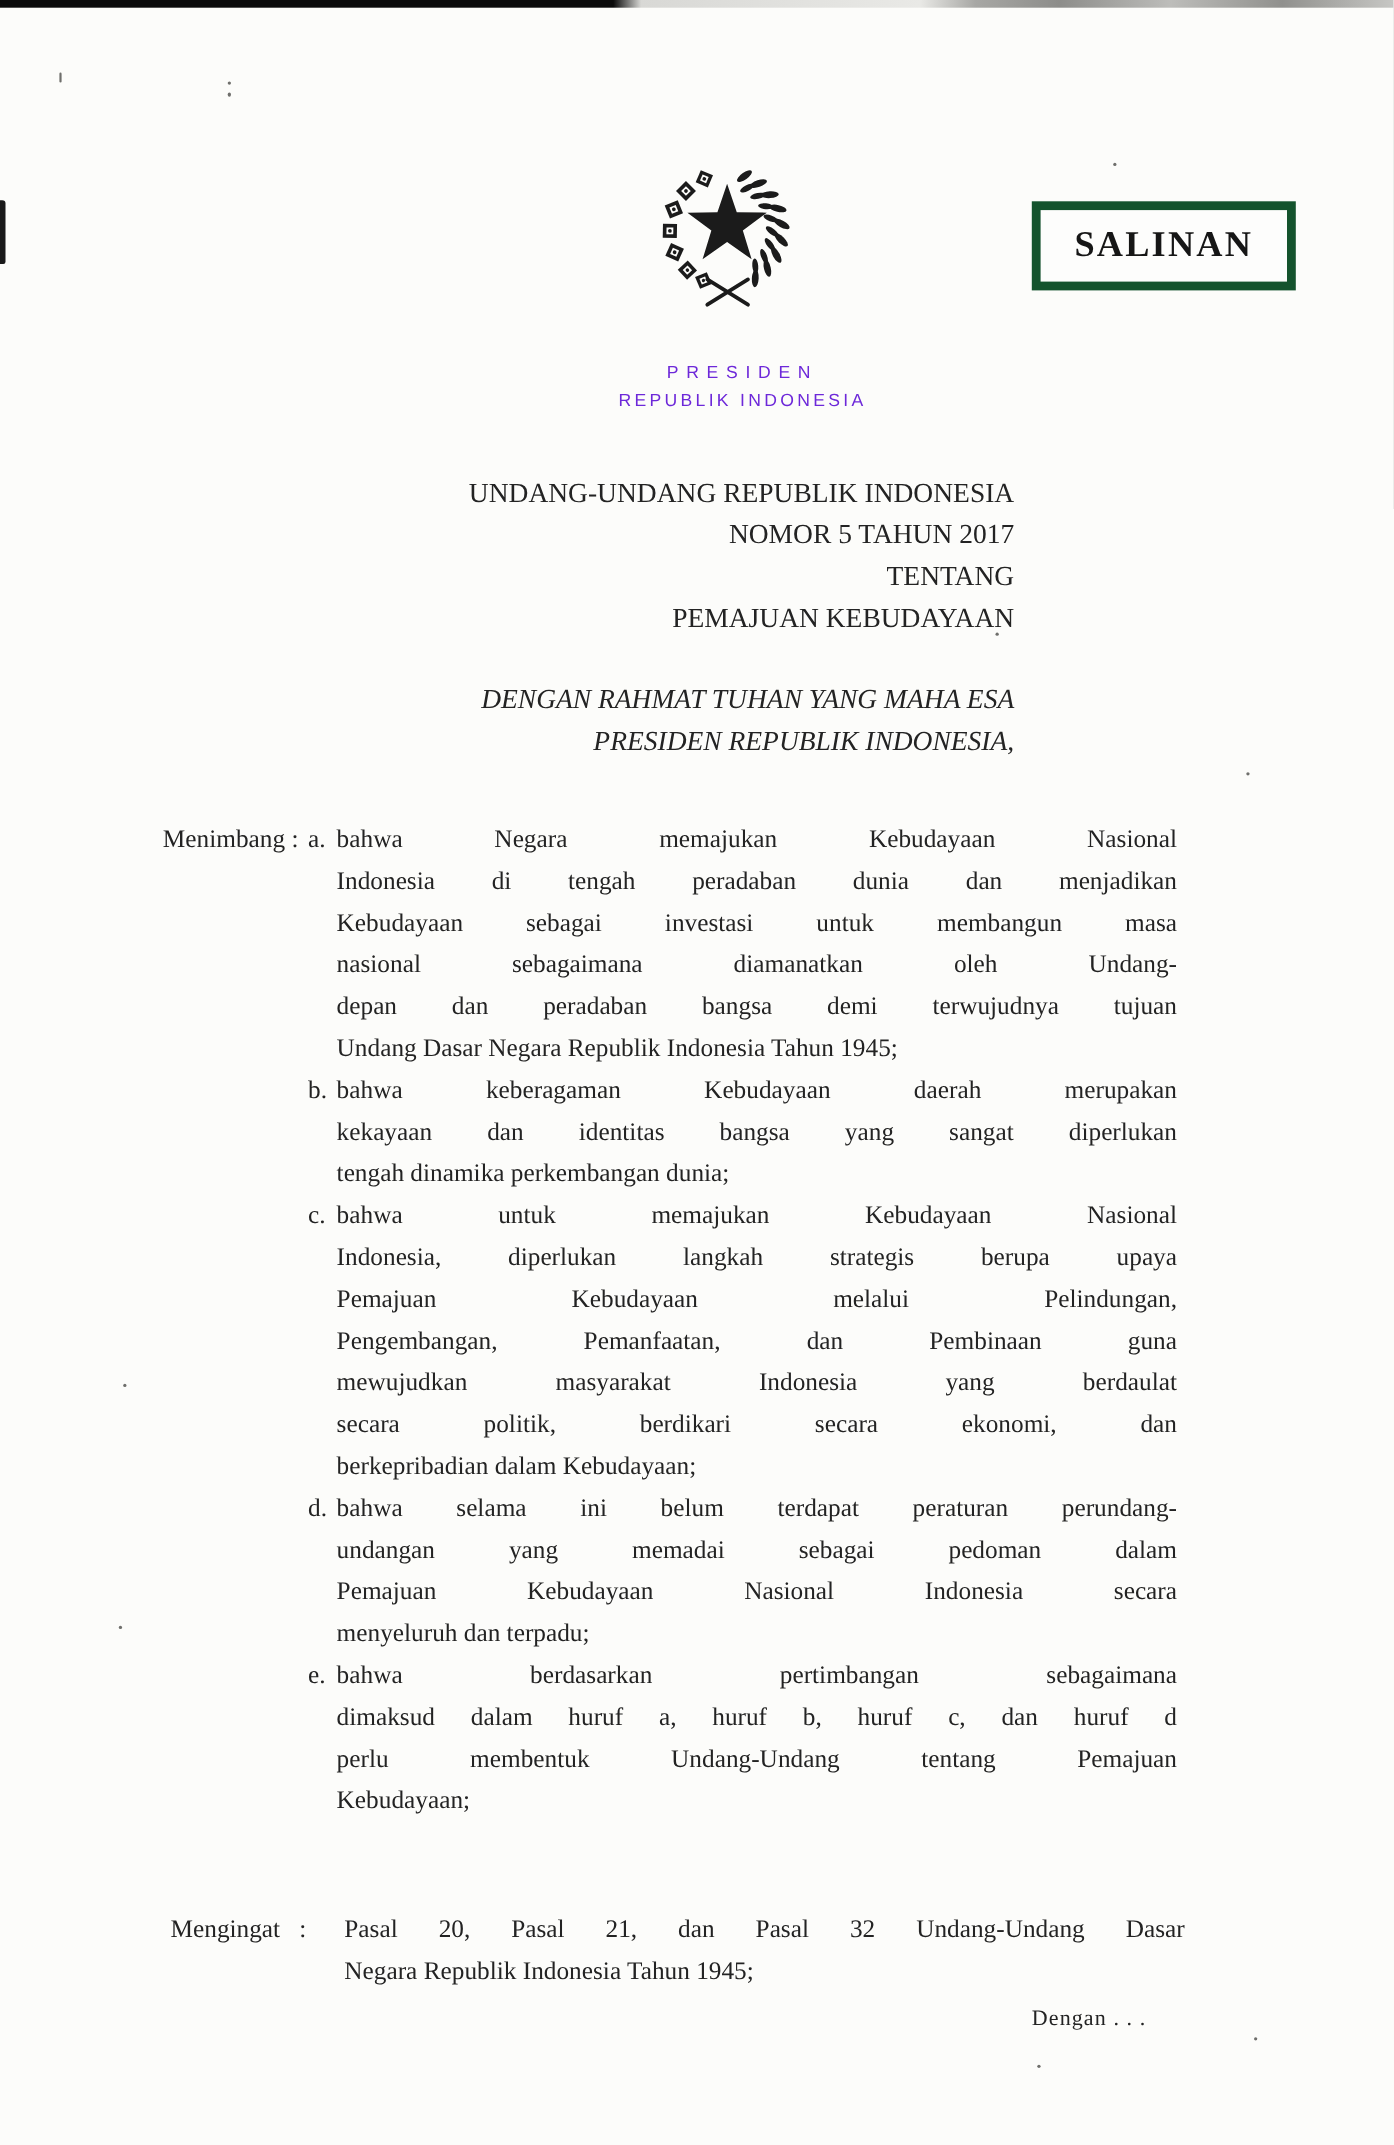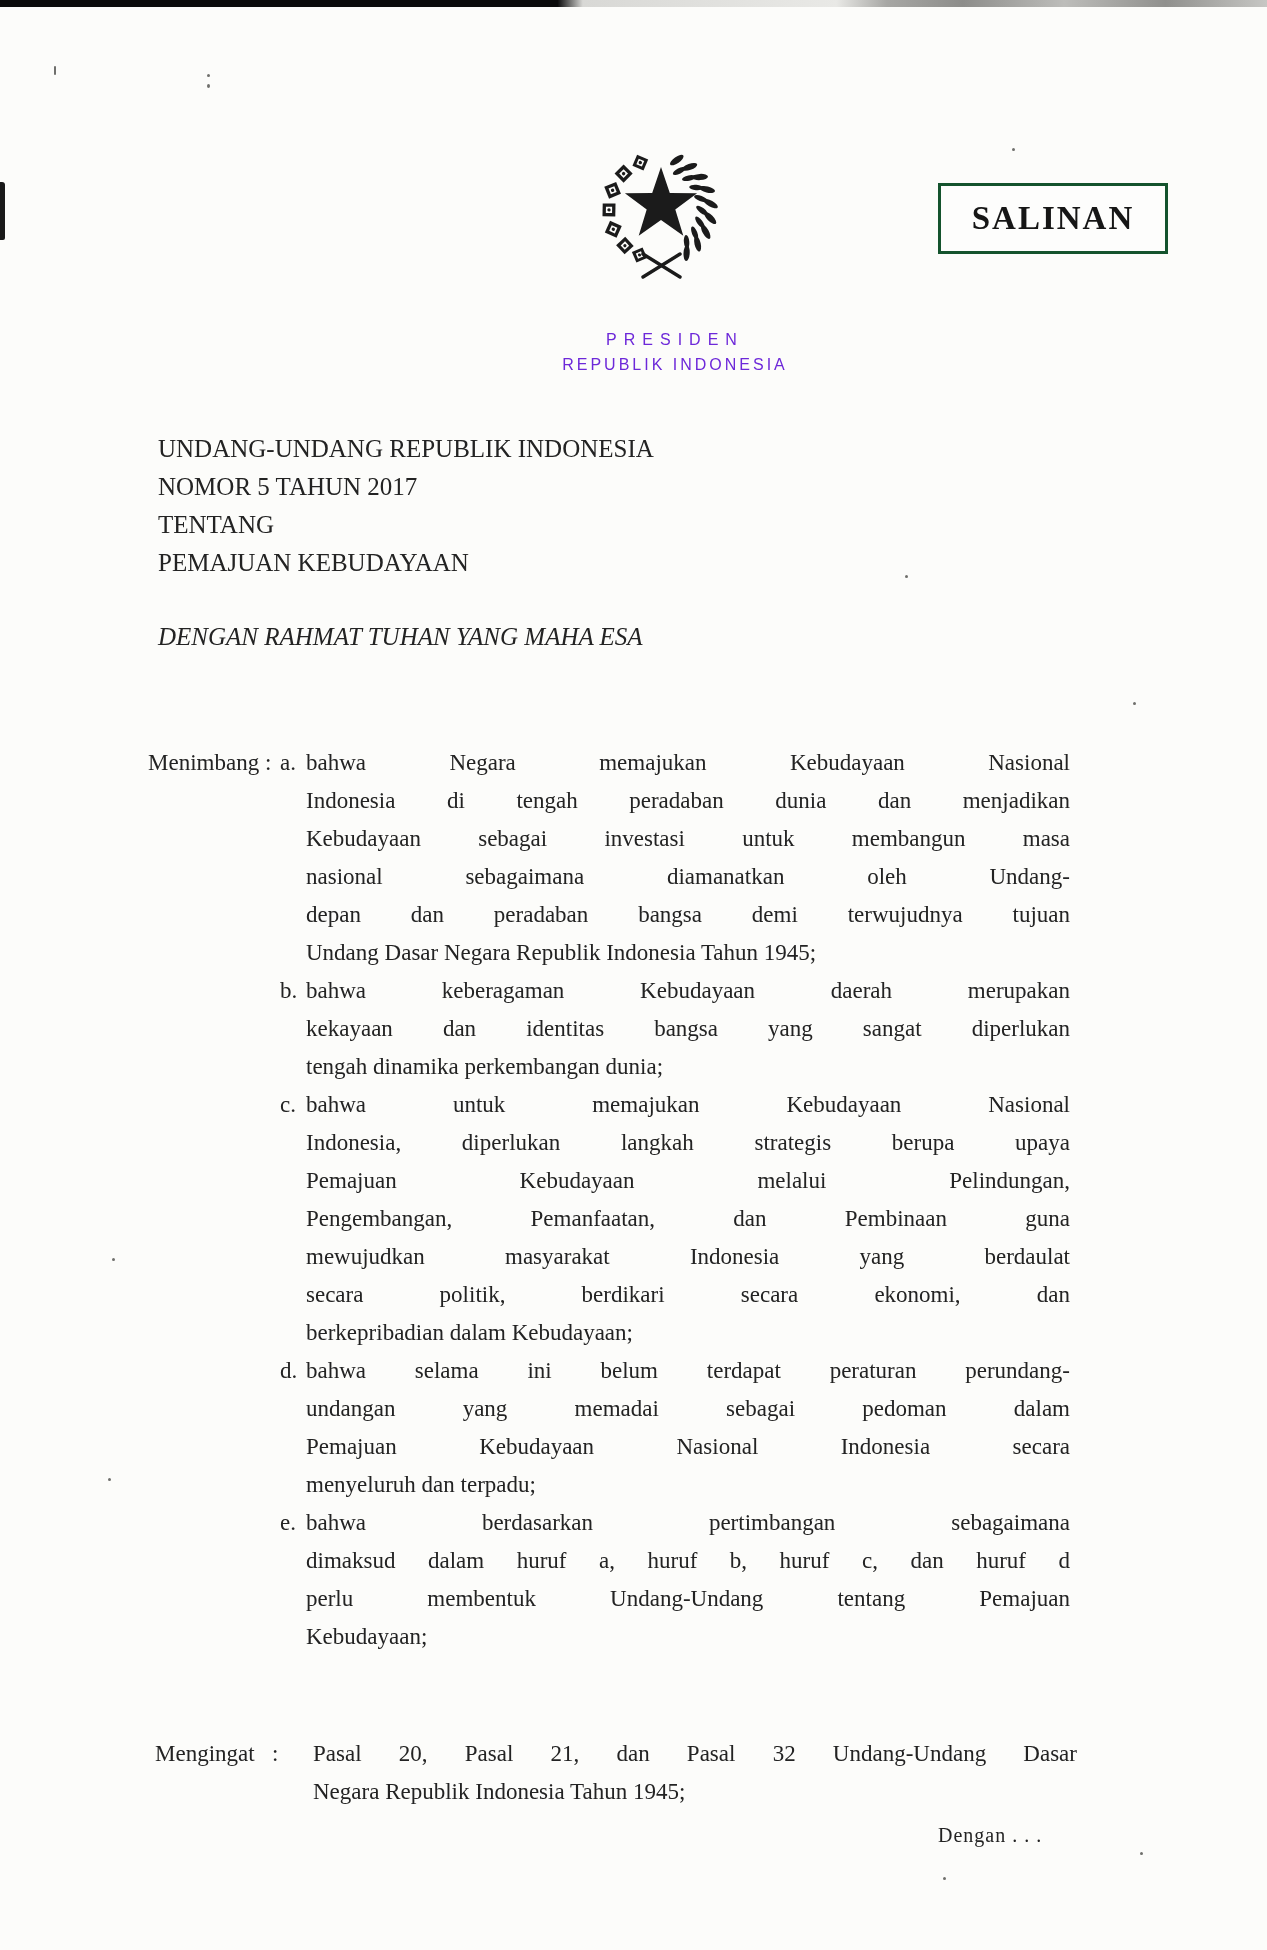"SALINAN" .salinan { border: 3px solid #14532d -> 8px solid #14532d }
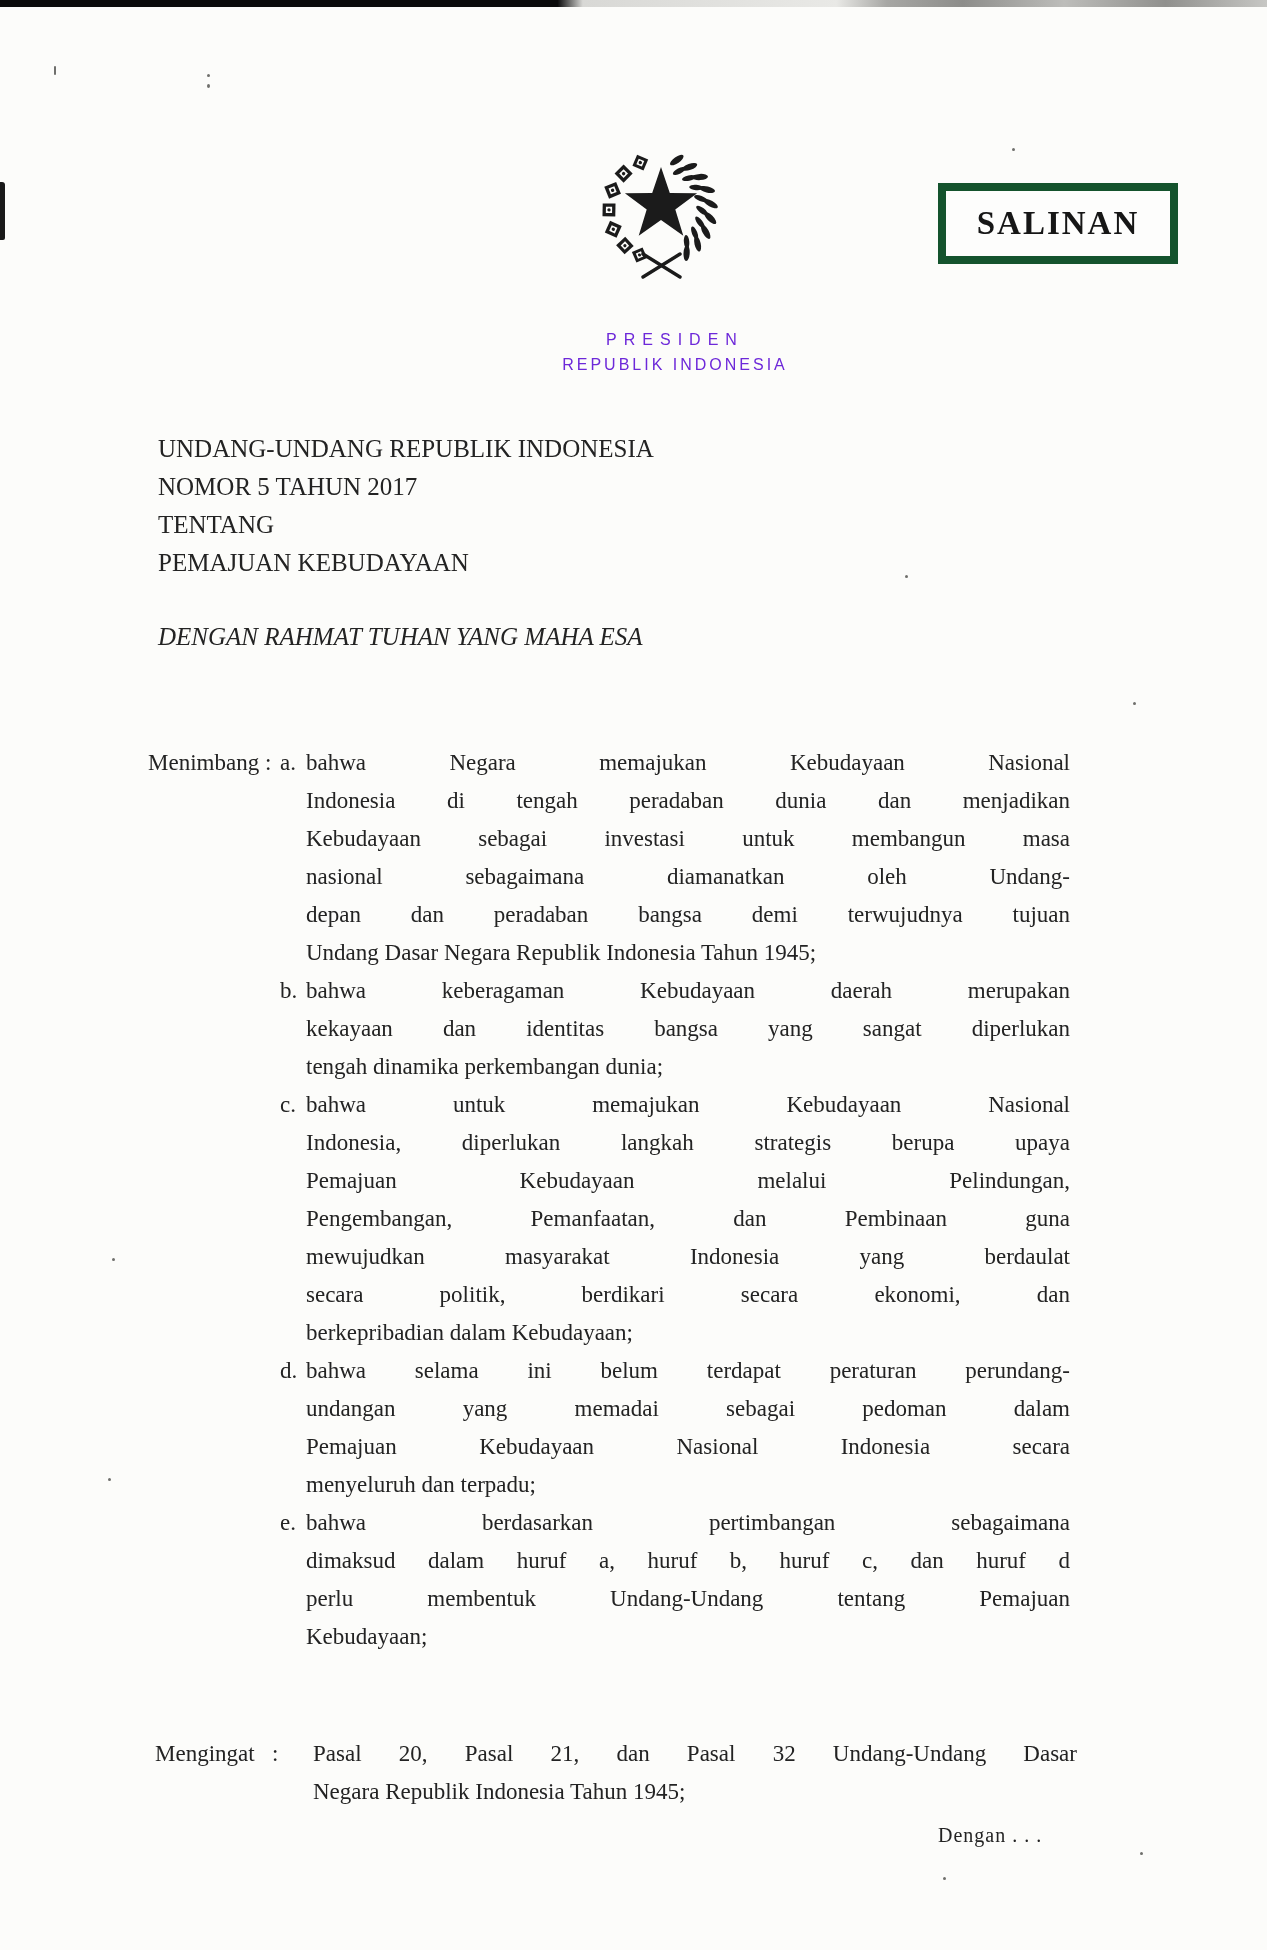"UNDANG-UNDANG REPUBLIK INDONESIA" .lines-center .tline { text-align: left -> right }
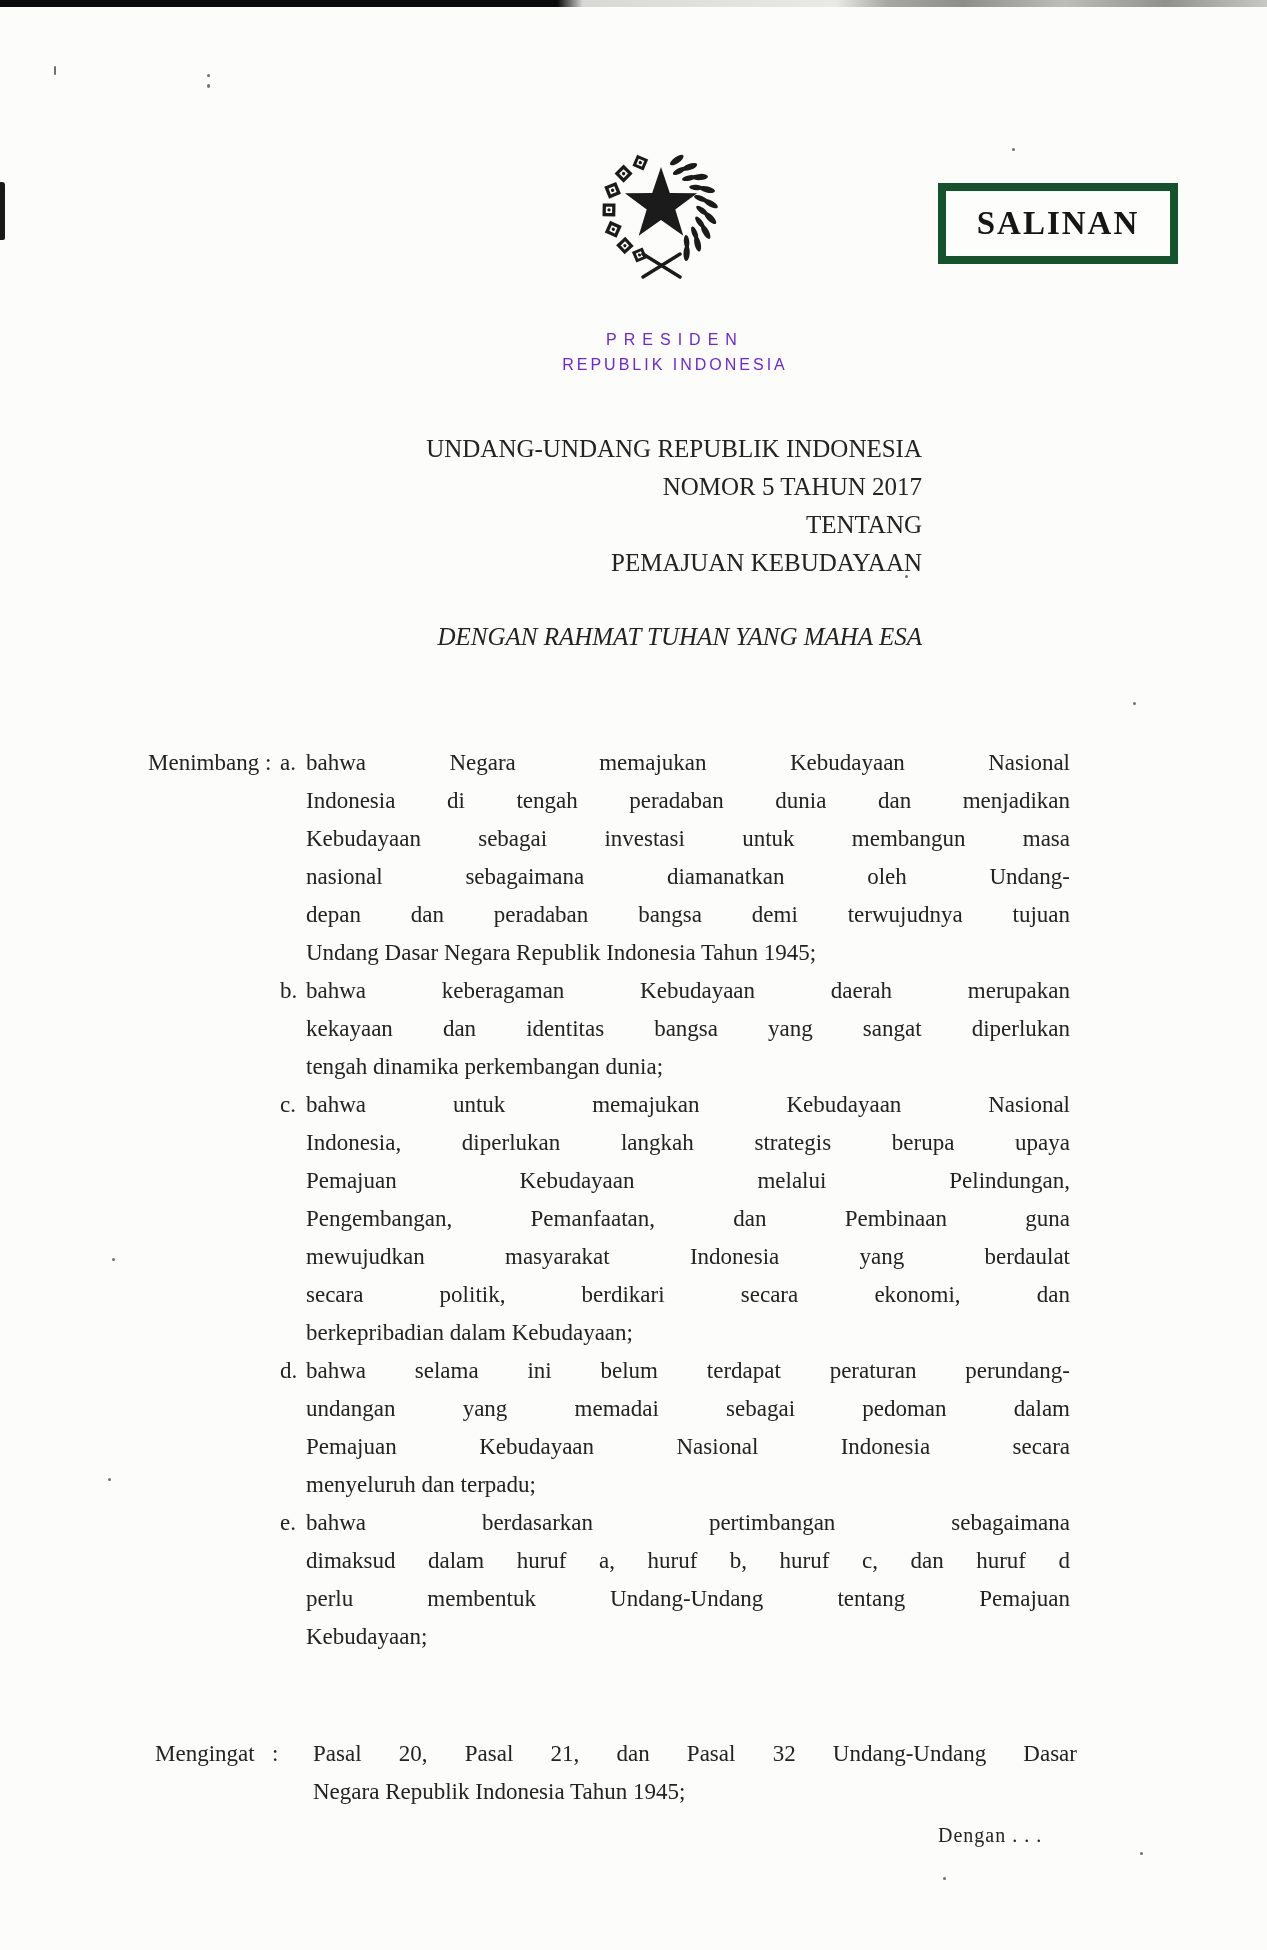"PRESIDEN REPUBLIK INDONESIA," div.tline { html: none -> <div>PRESIDEN REPUBLIK INDONESIA,</div> }
